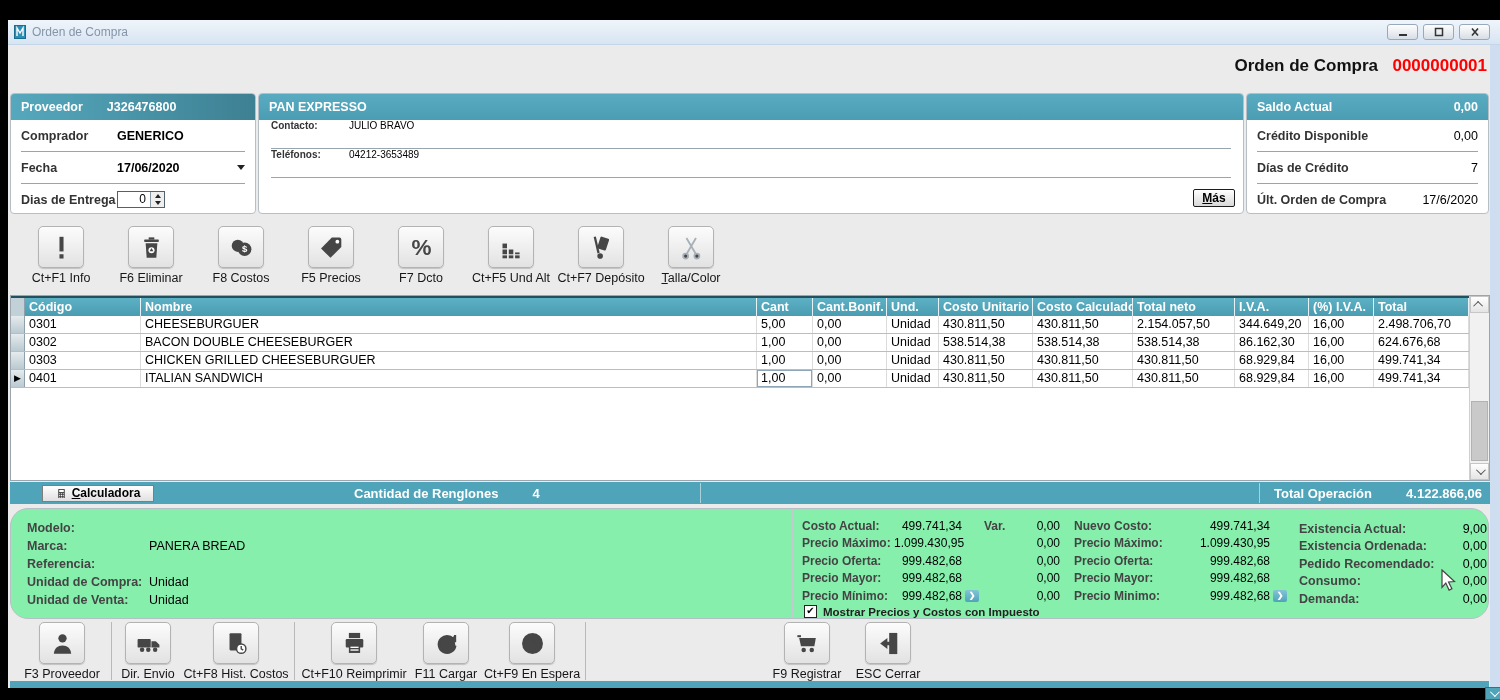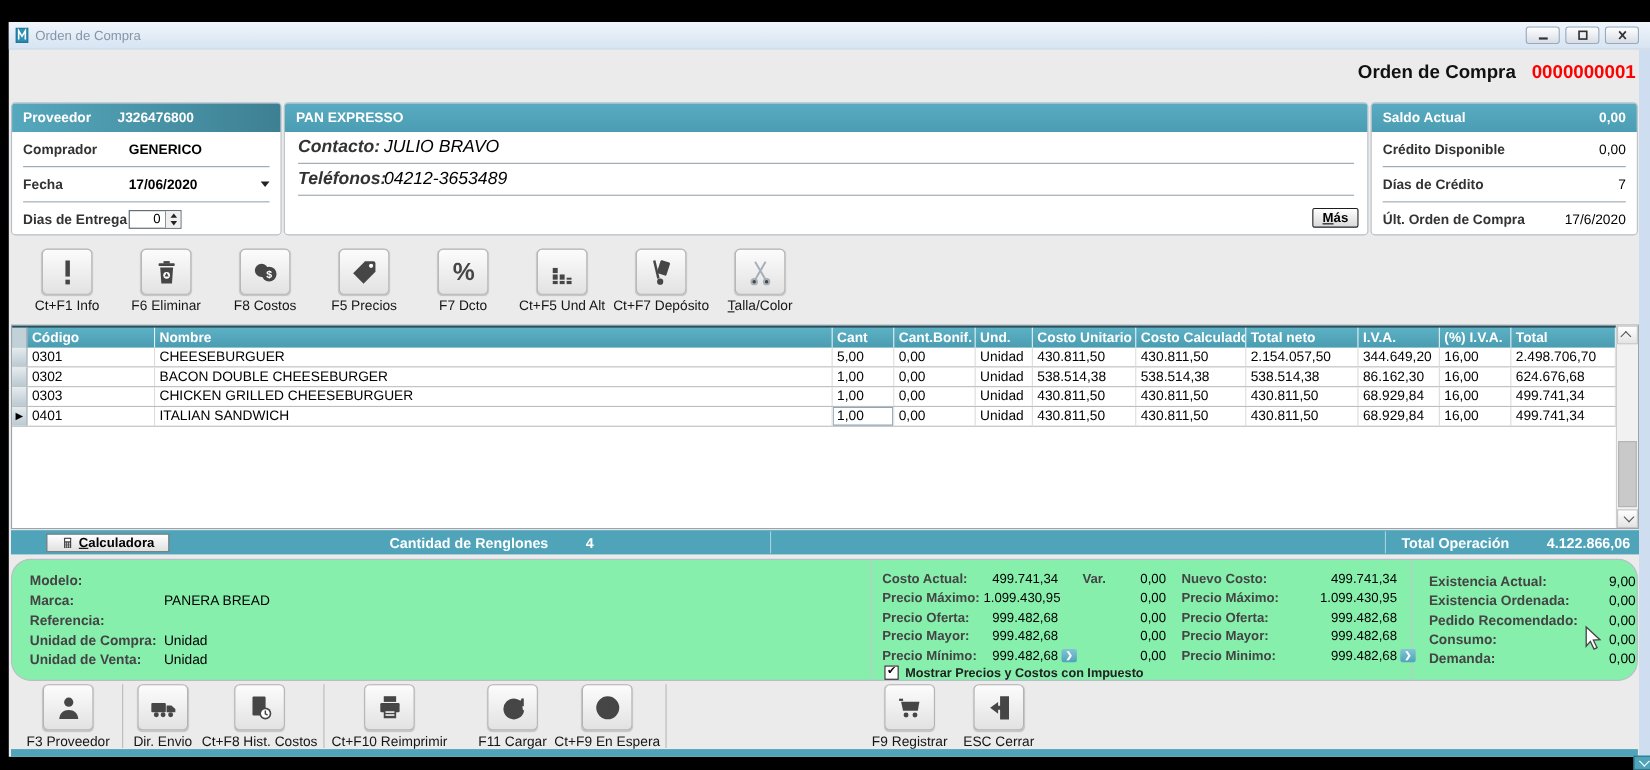"Contacto:" .crow { align-items: center -> none; font-size: 16px -> 10px; font-style: italic -> none }
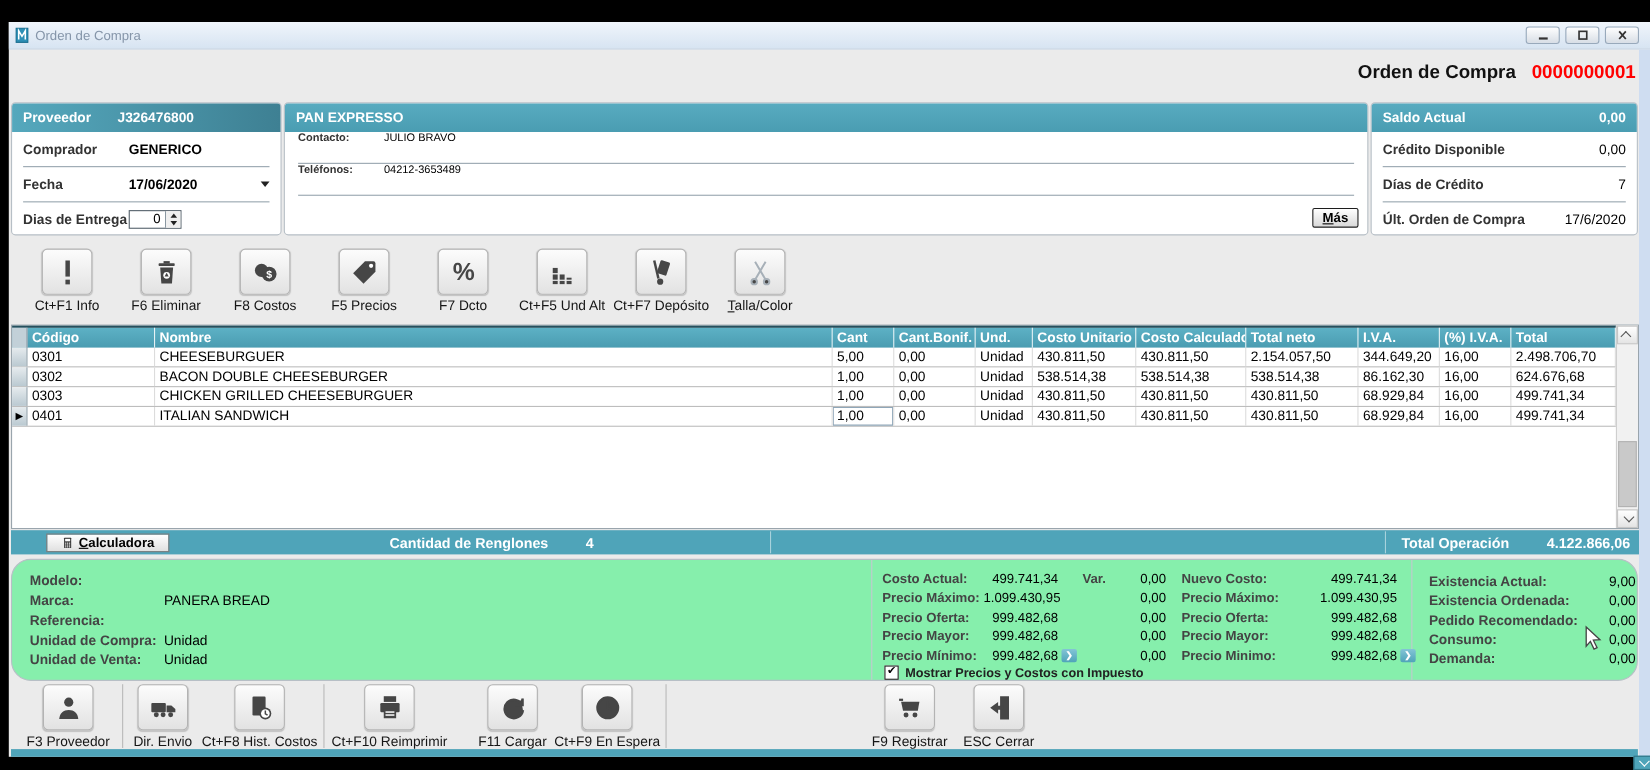"F11 Cargar" div.tb-item { margin-left: 20px -> none }
